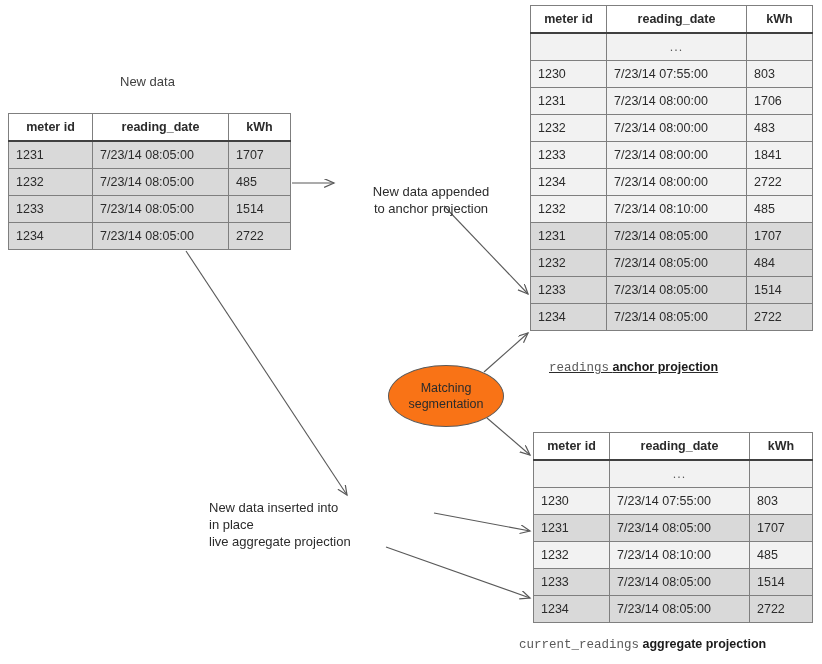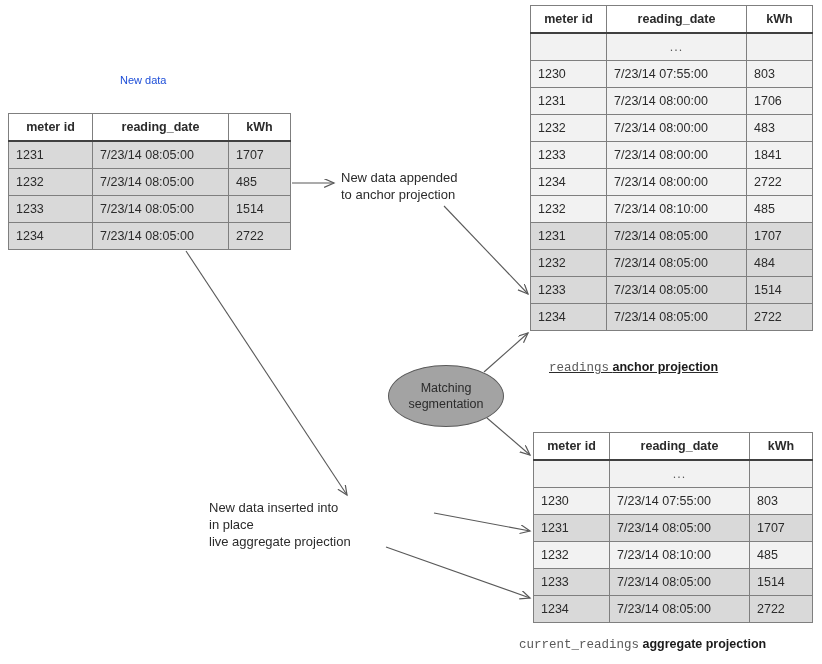"New data" .label { color: #1d4ed8 -> #404040; font-size: 11px -> 13px }
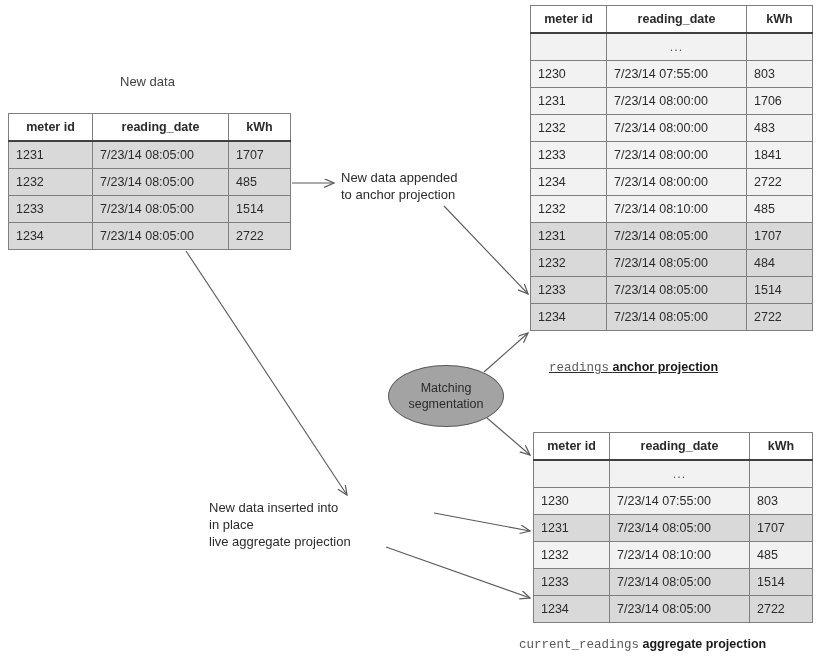"New data appended" #note-appended { text-align: left -> center; top: 169px -> 183px }
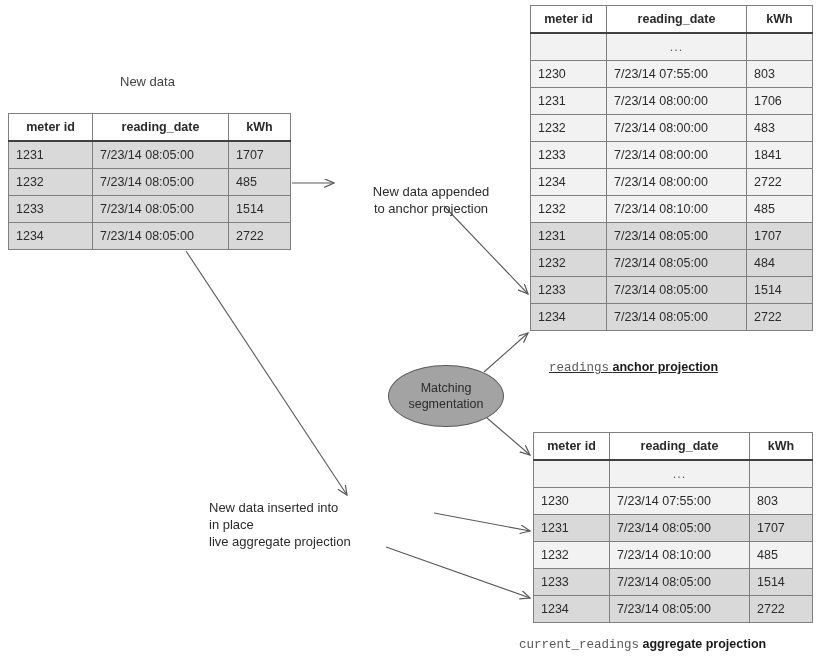"Matching" #matching-ellipse { background: #a3a3a3 -> #f97316 }
